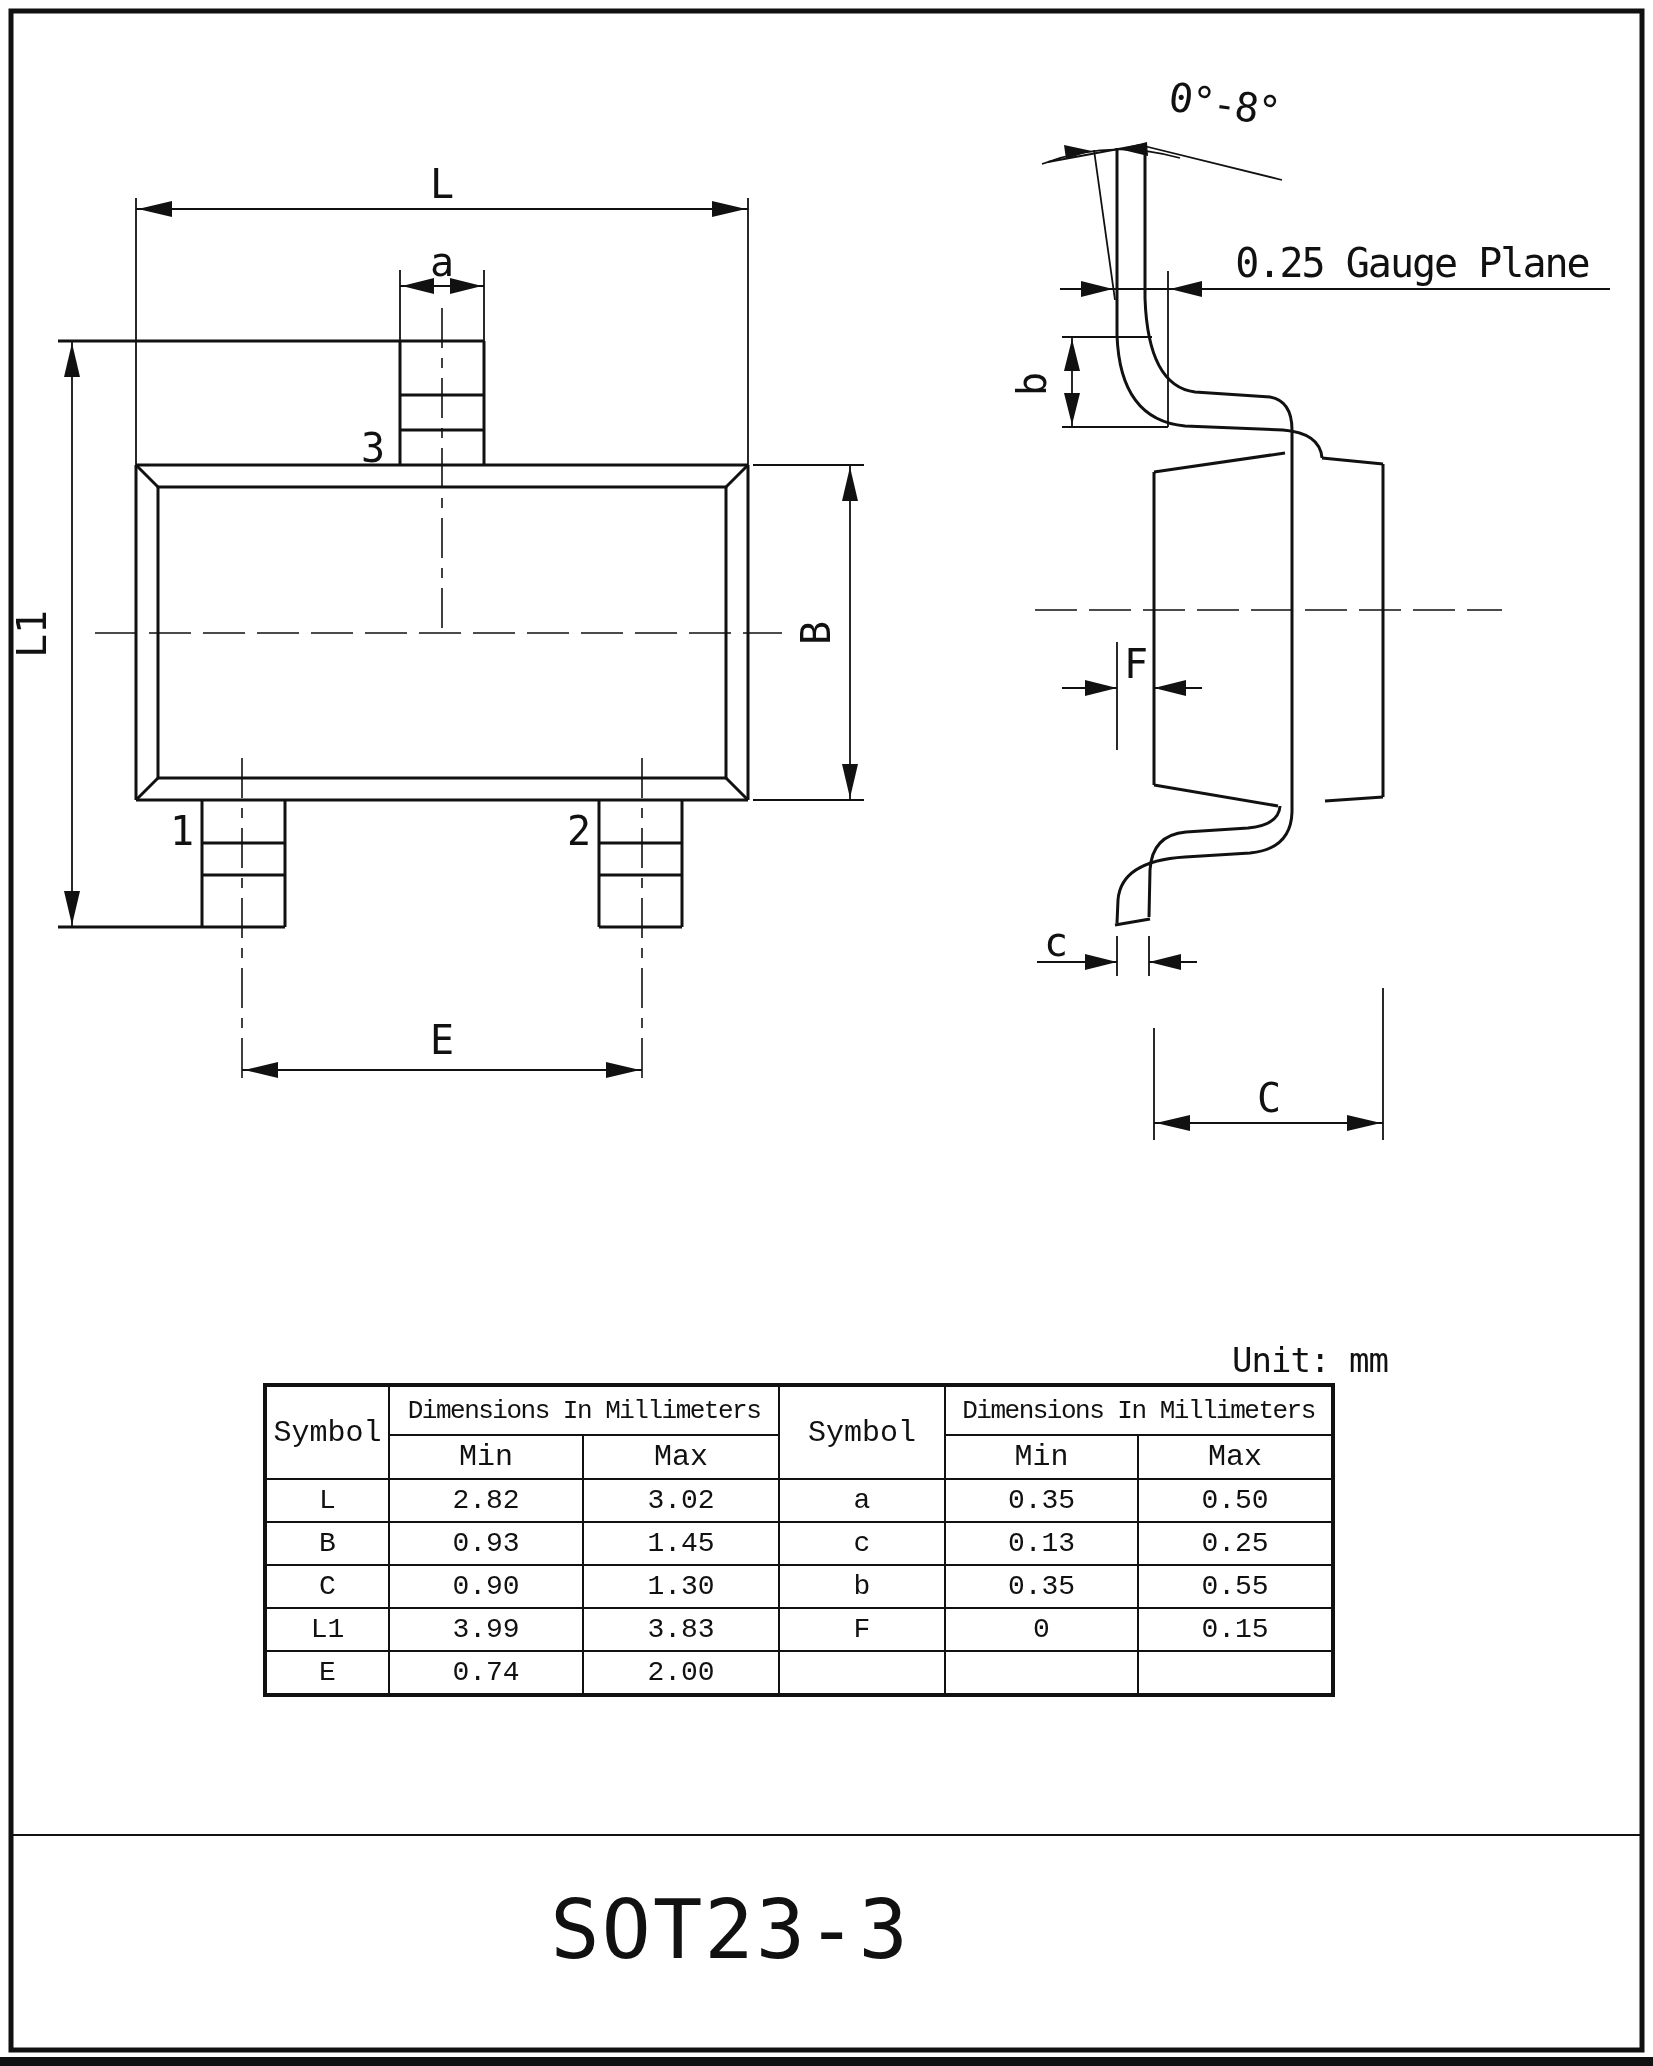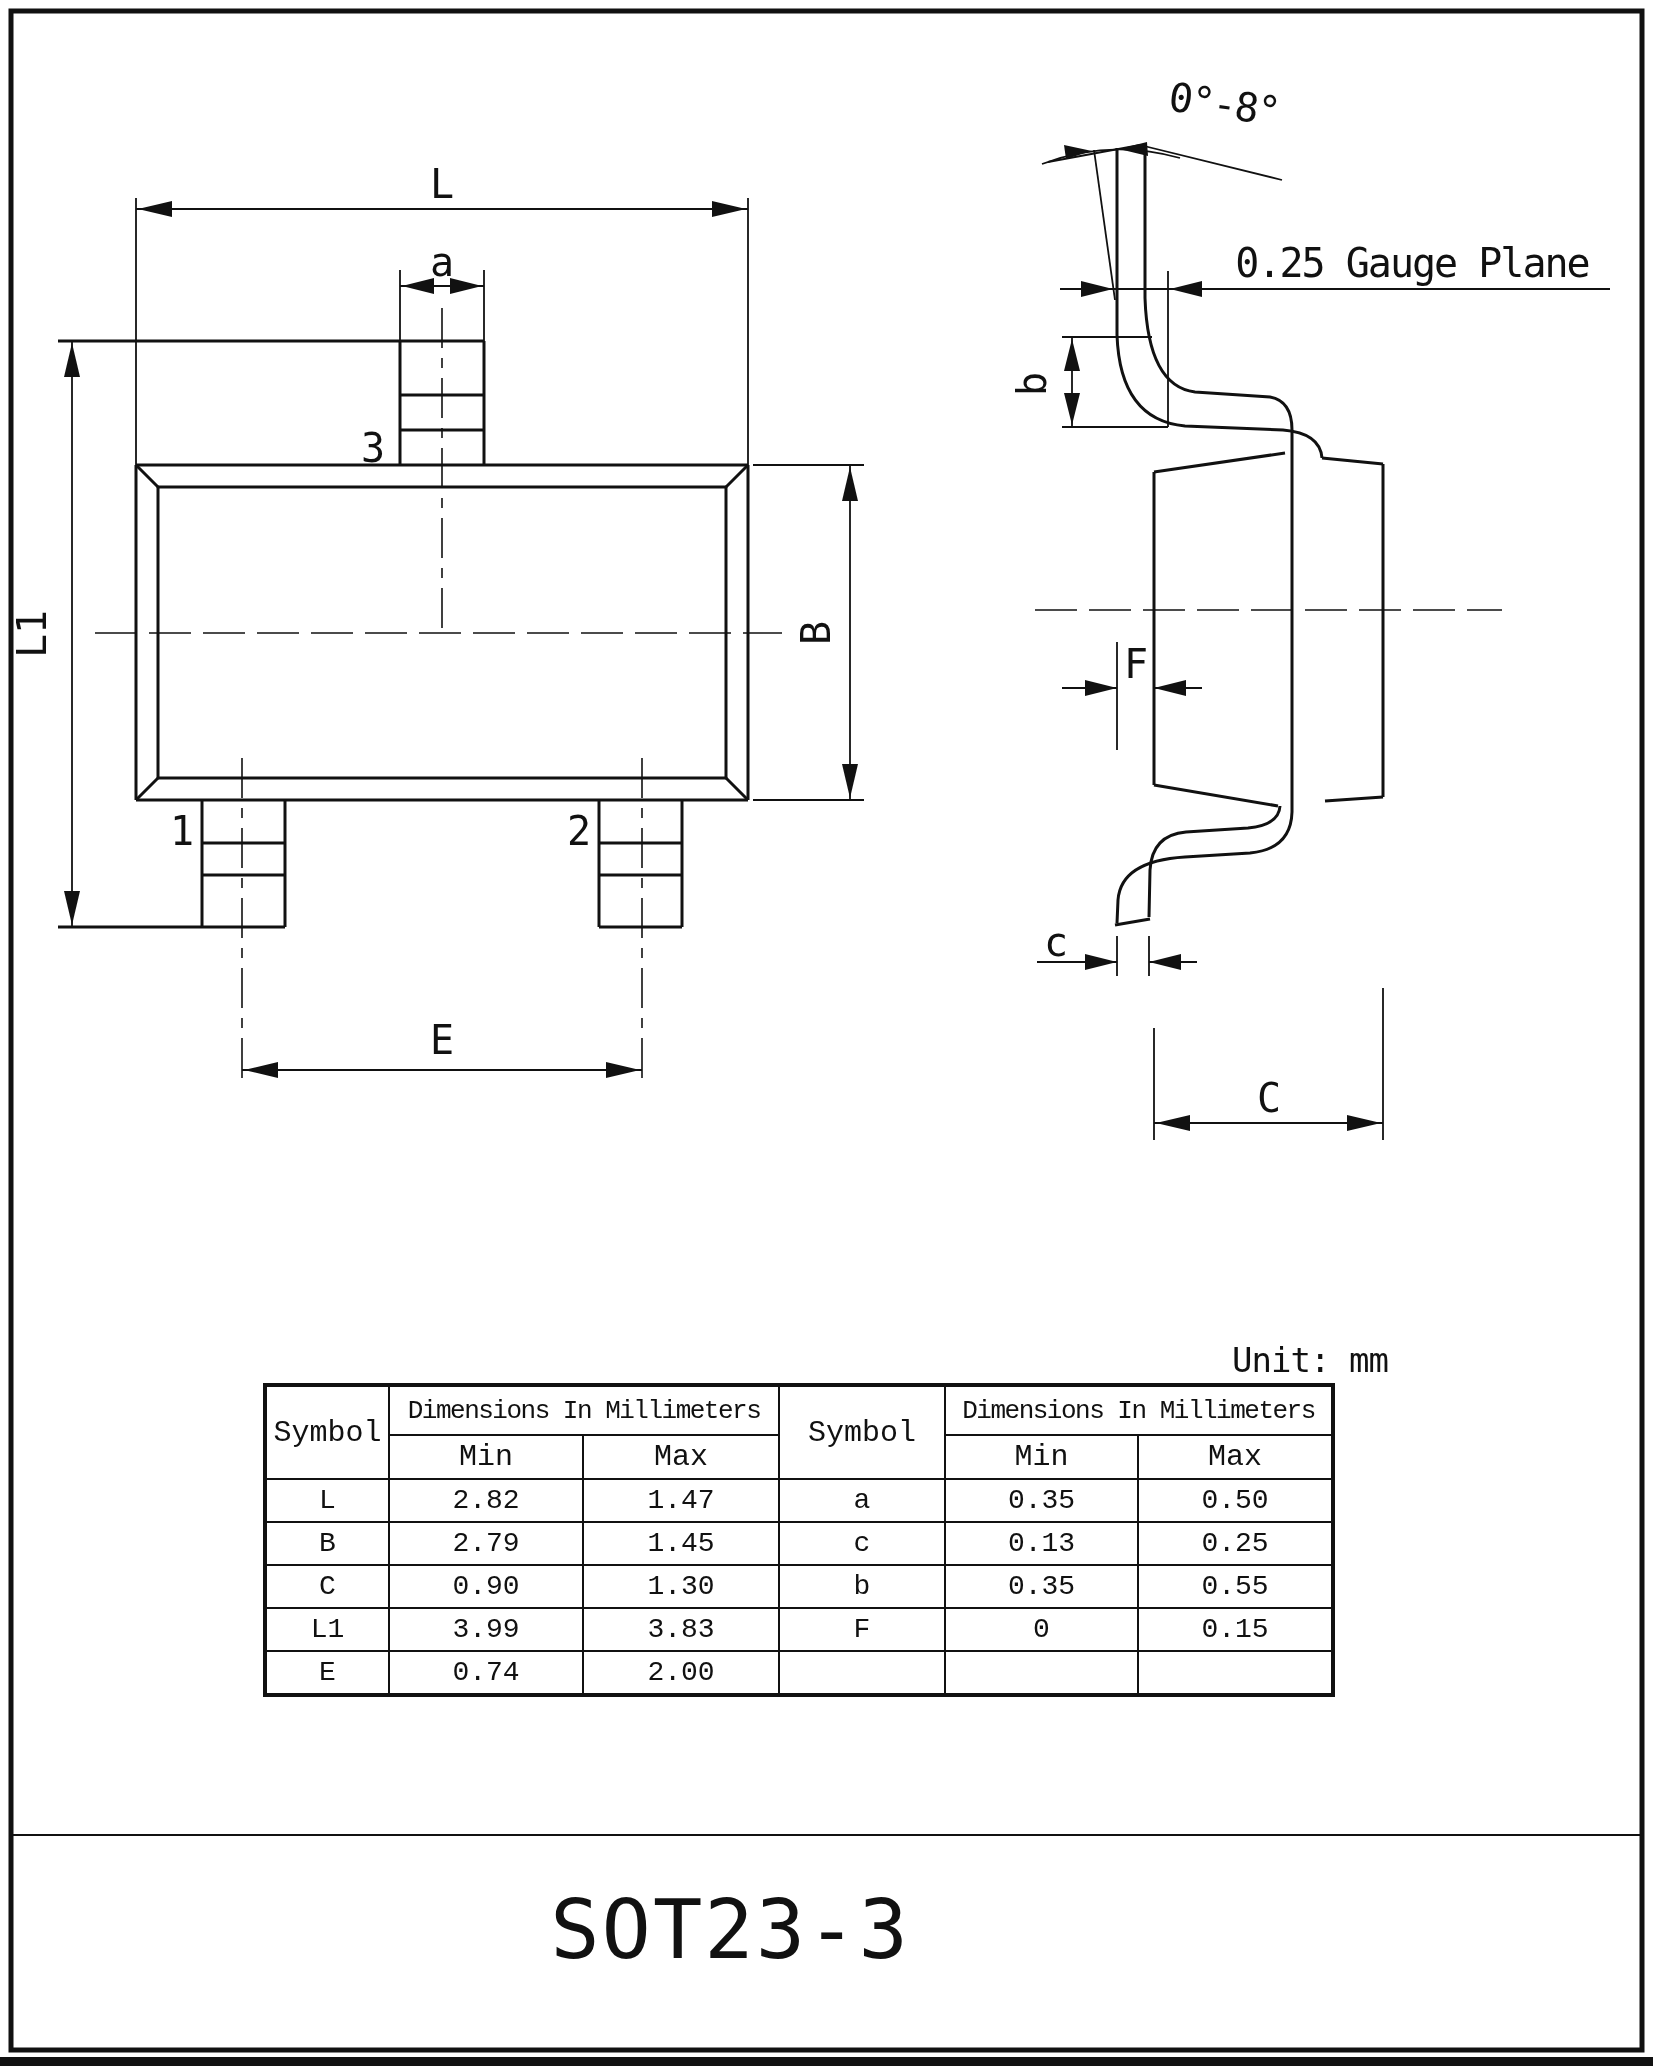"1.47" td { text: 1.47 -> 3.02 }
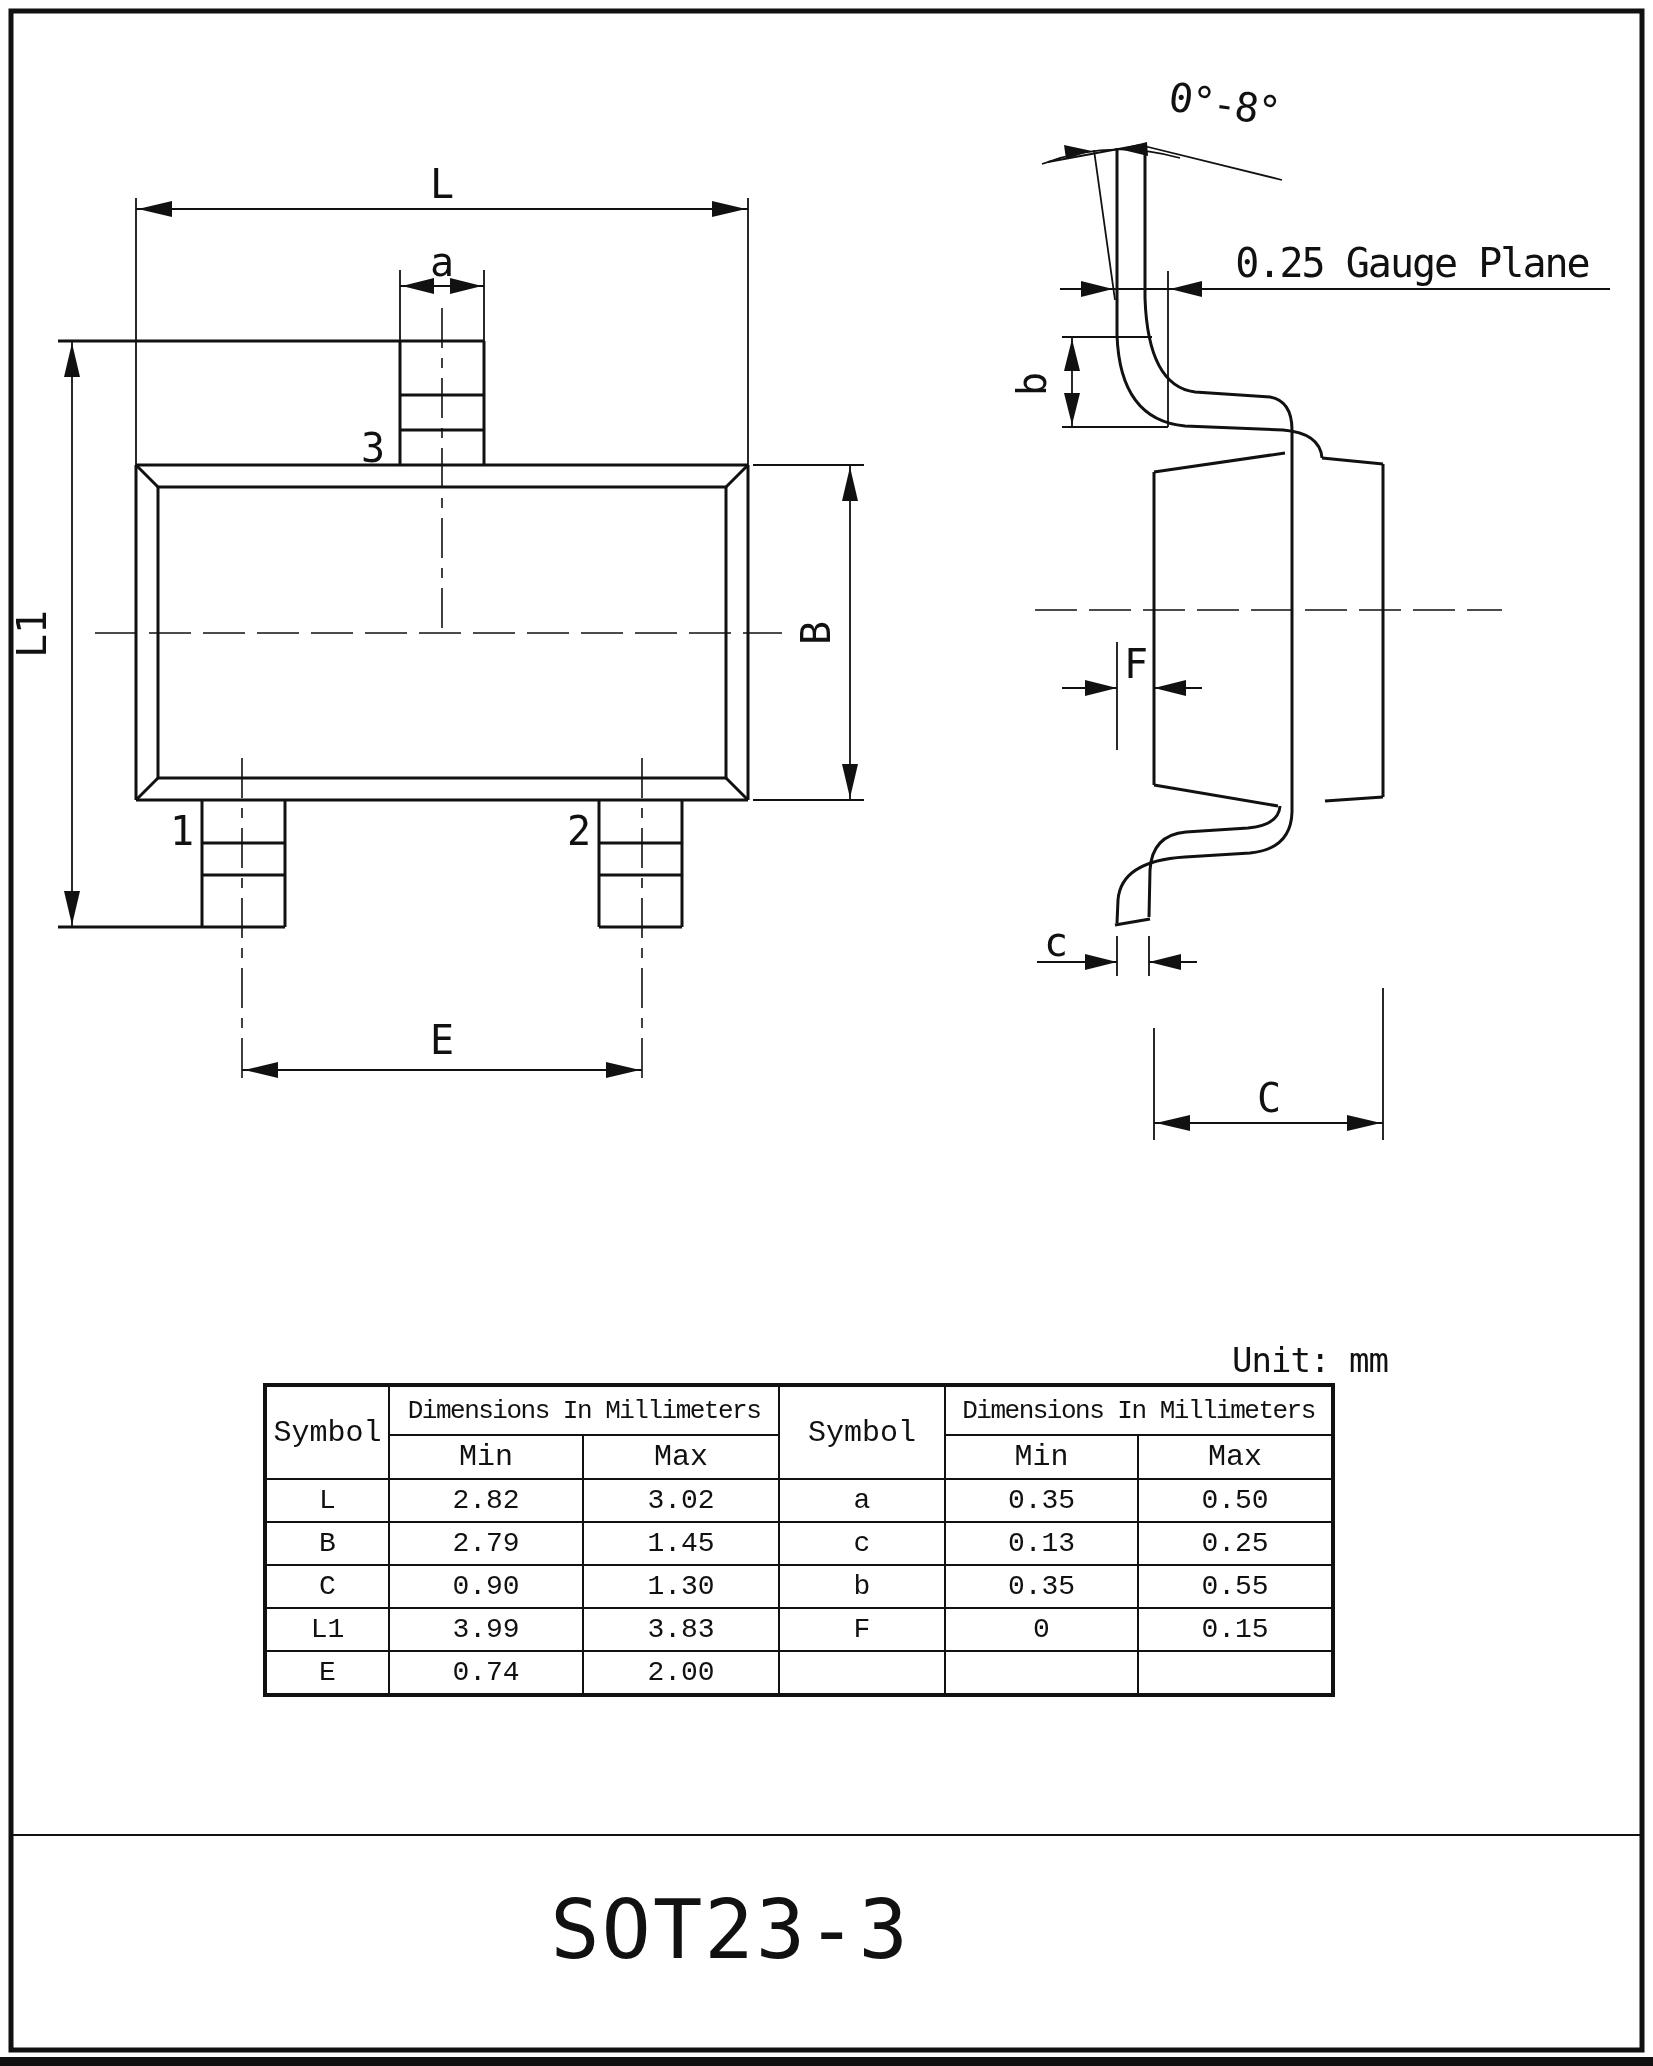"2.79" td { text: 2.79 -> 0.93 }
